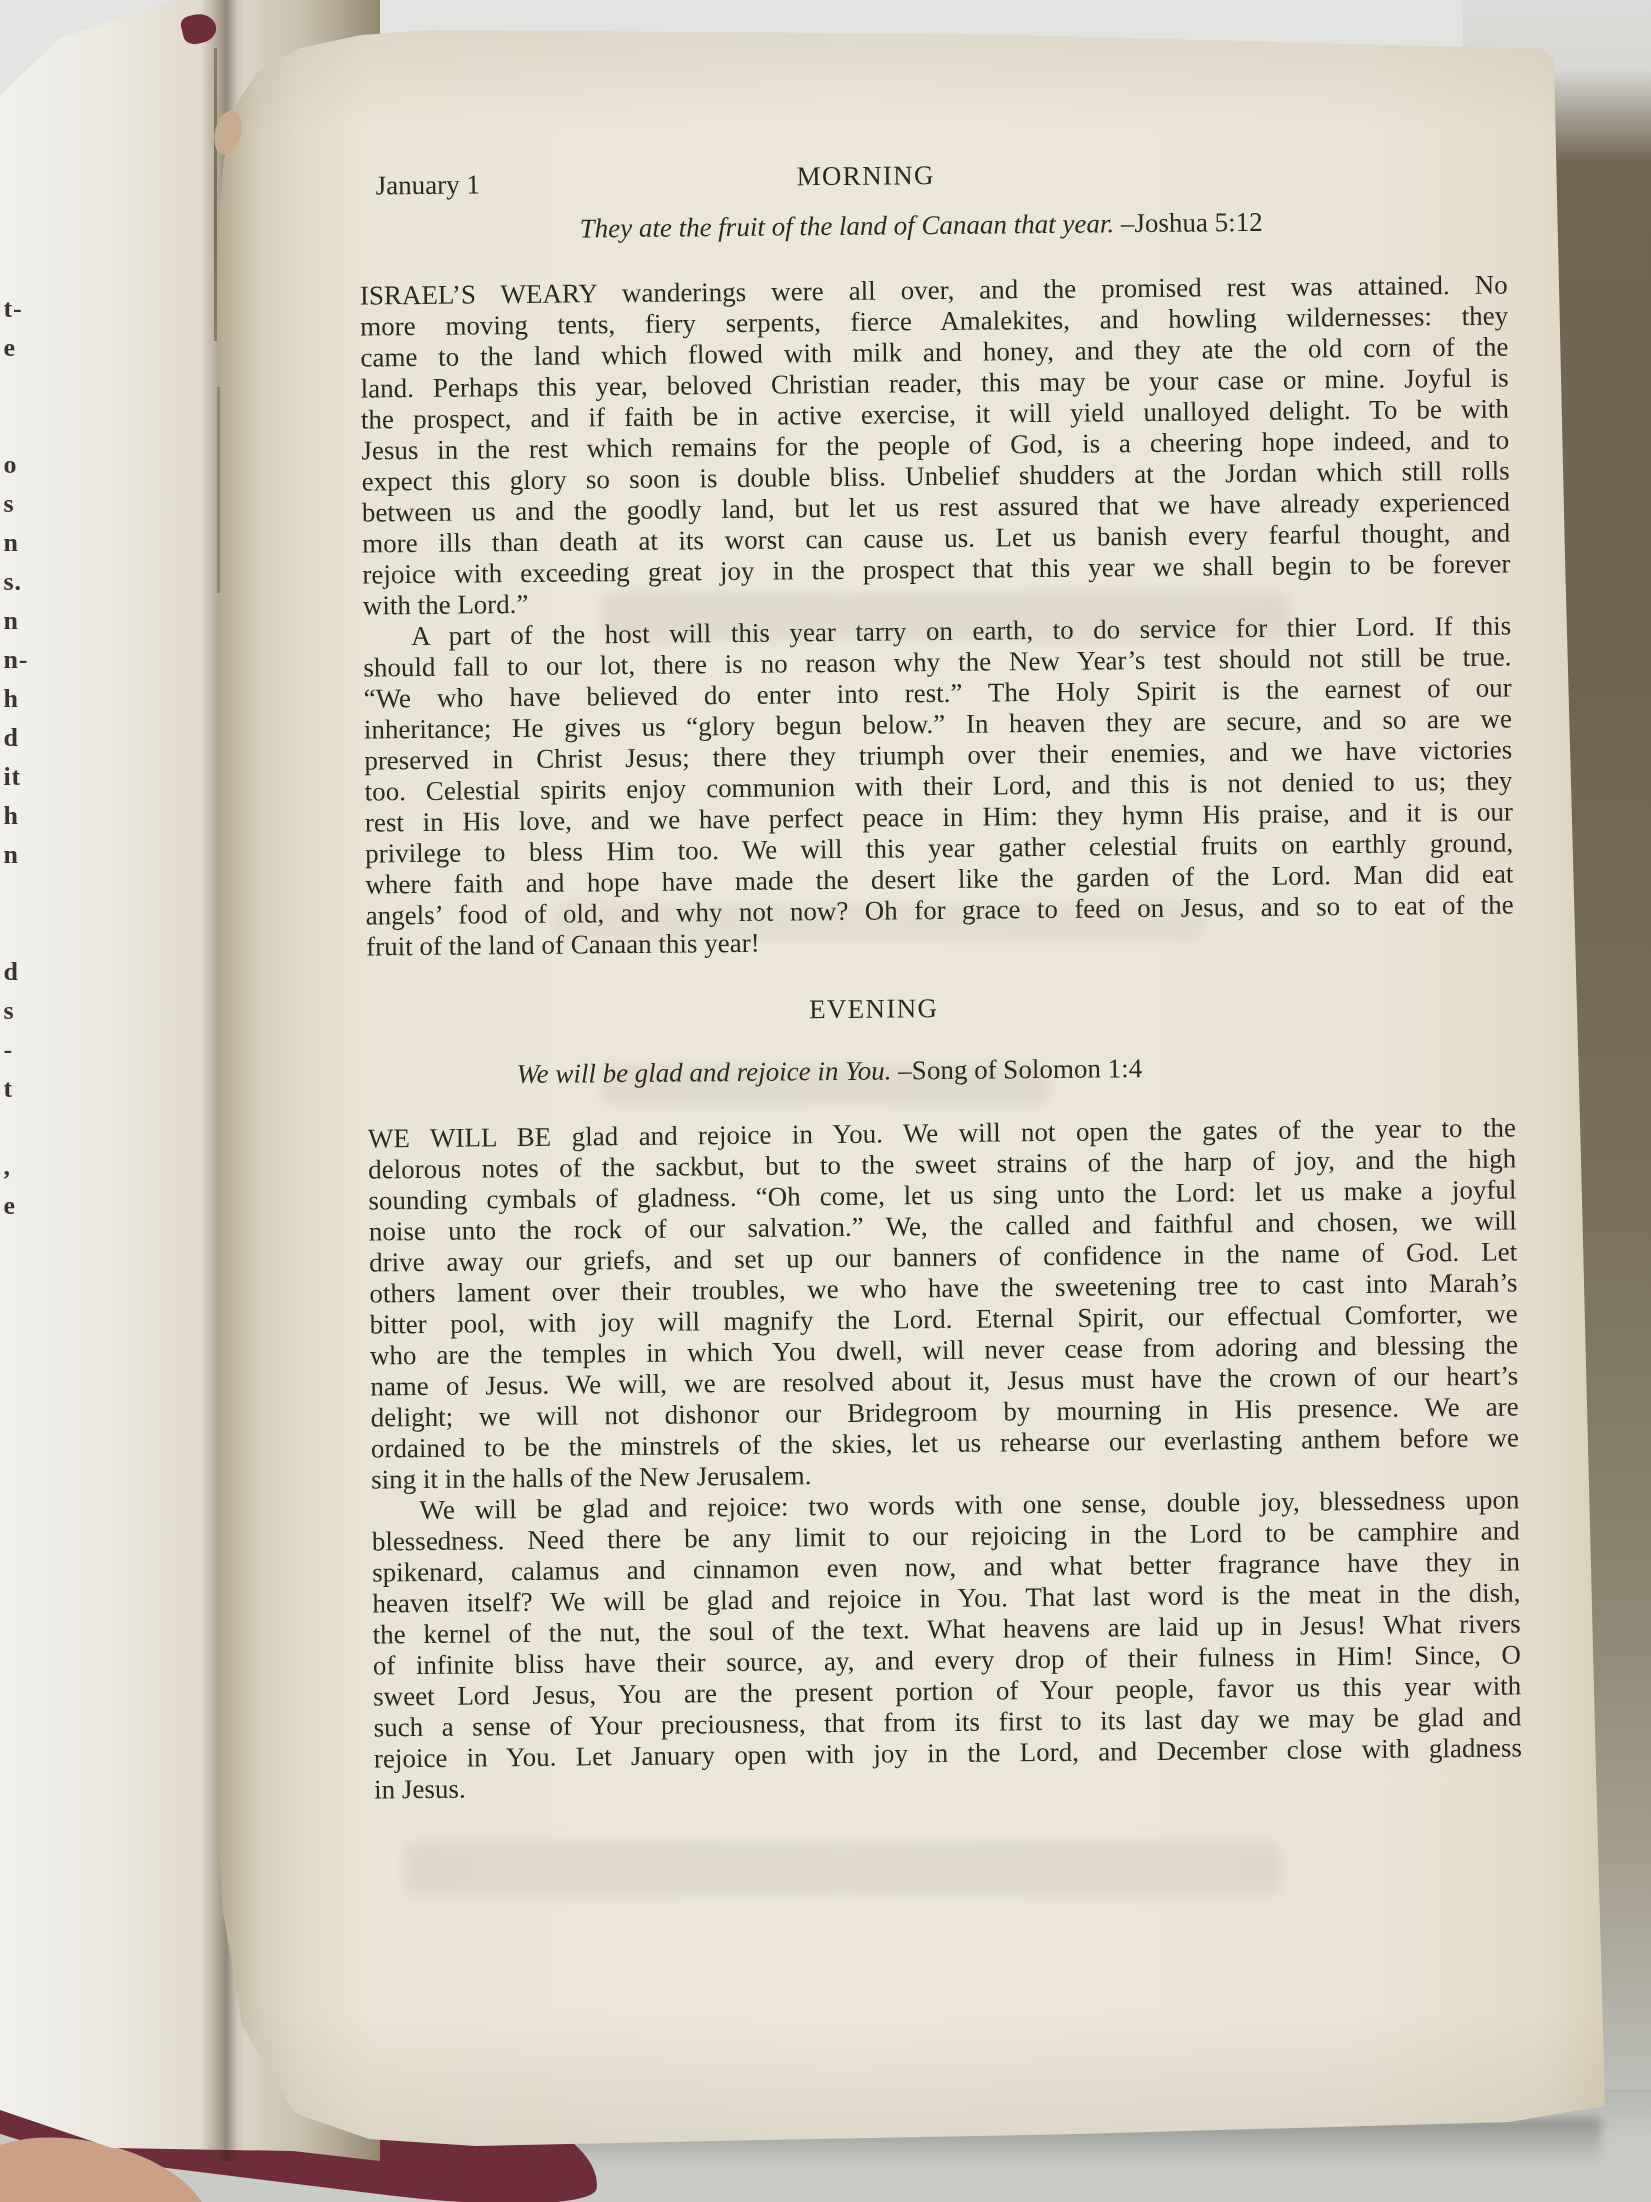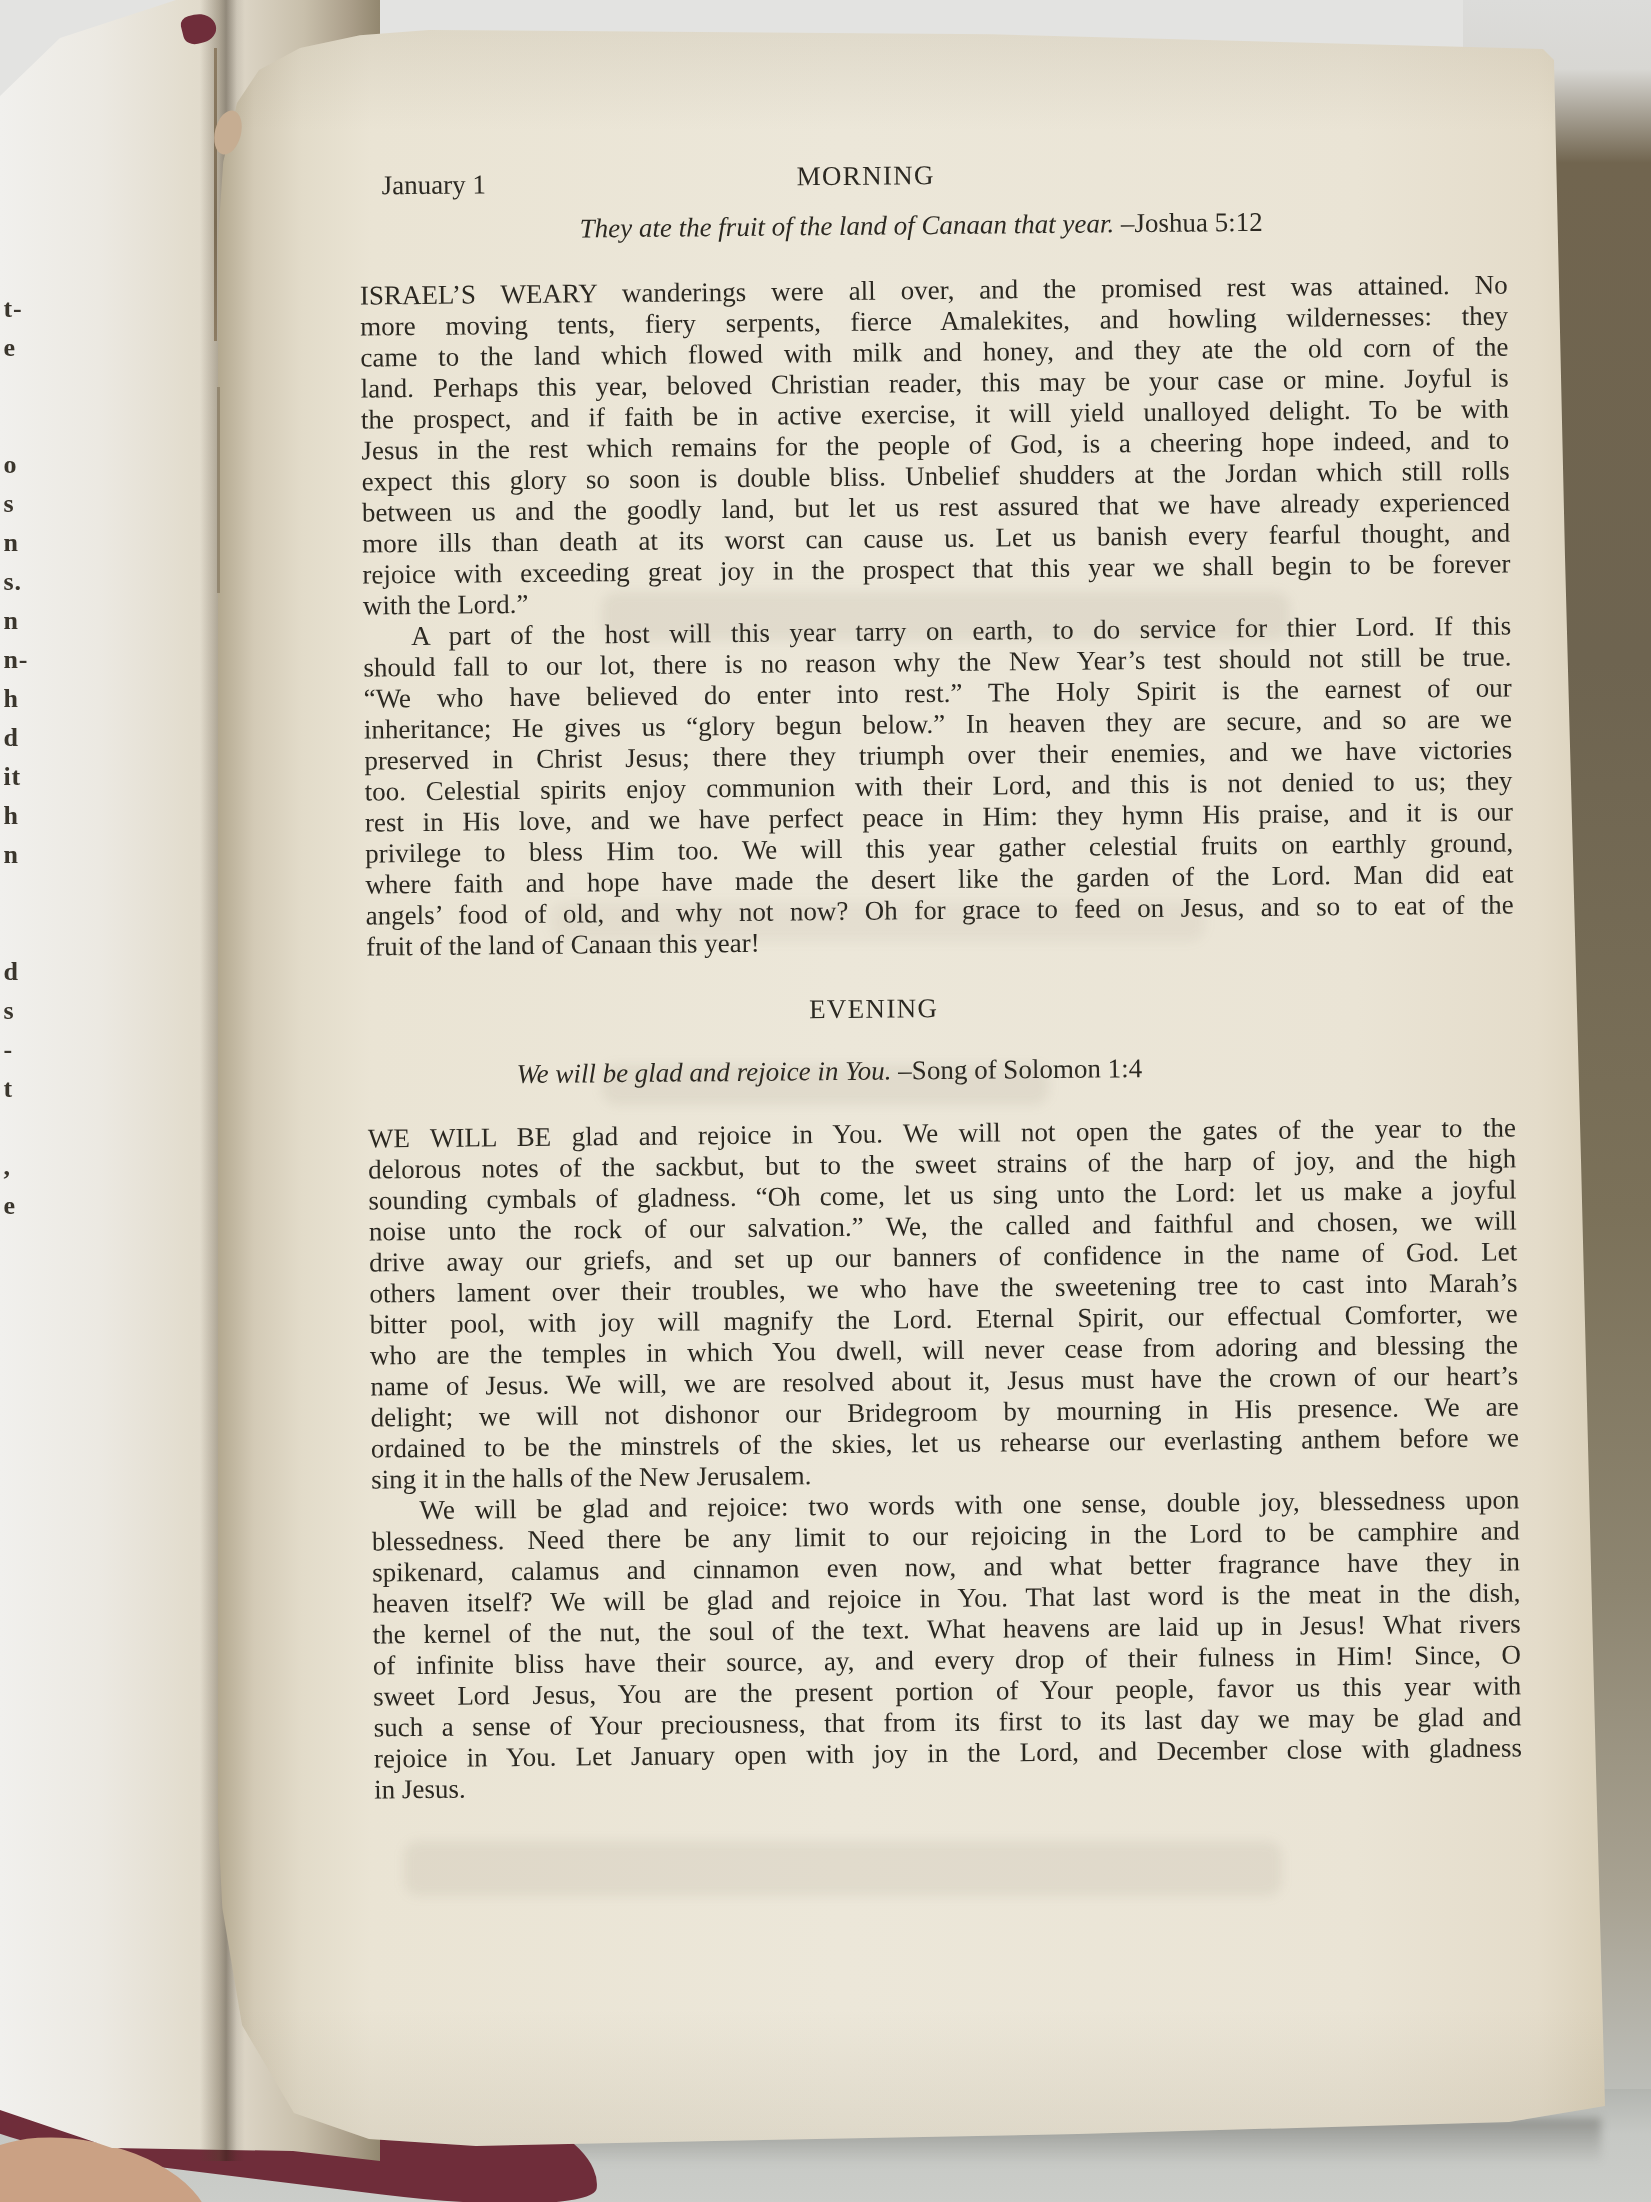"January 1" .page-date { left: 23px -> 17px }
